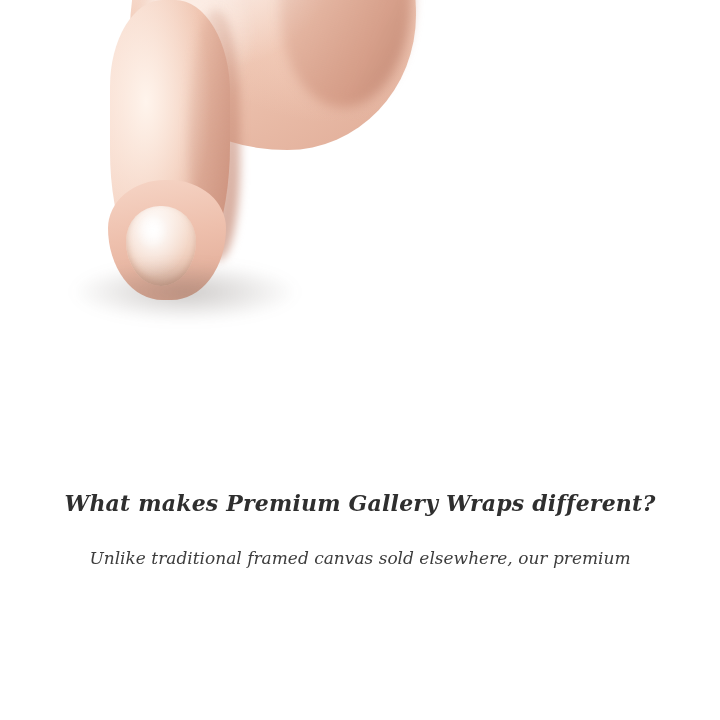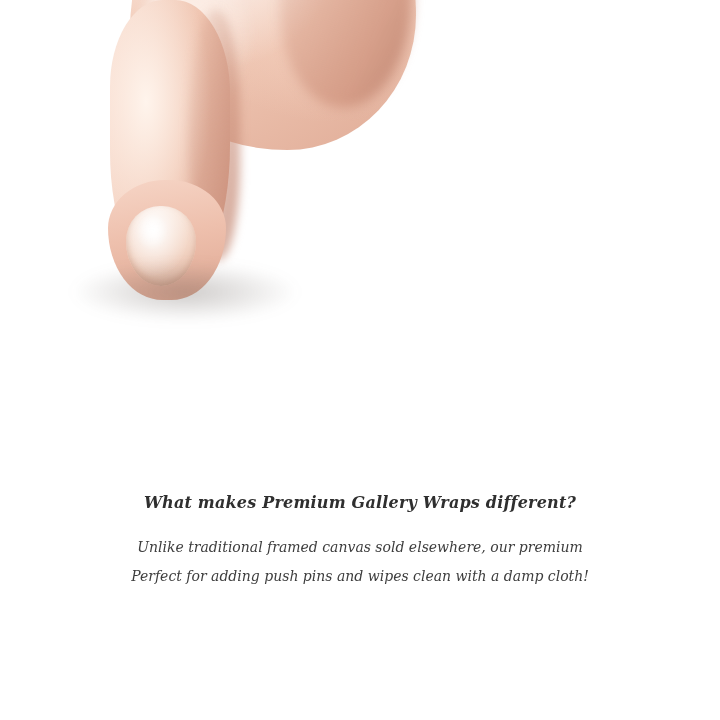"What makes Premium Gallery Wraps" .caption-heading { font-size: 16px -> 22px; margin: 0 0 13px 0 -> 0 0 24px 0 }
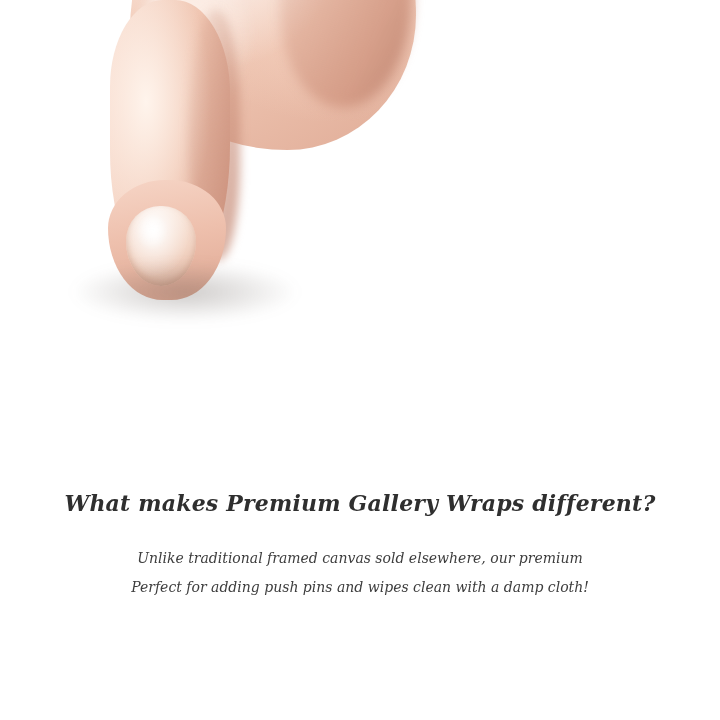"Unlike traditional framed canvas sold" .caption-line { font-size: 14px -> 17px }
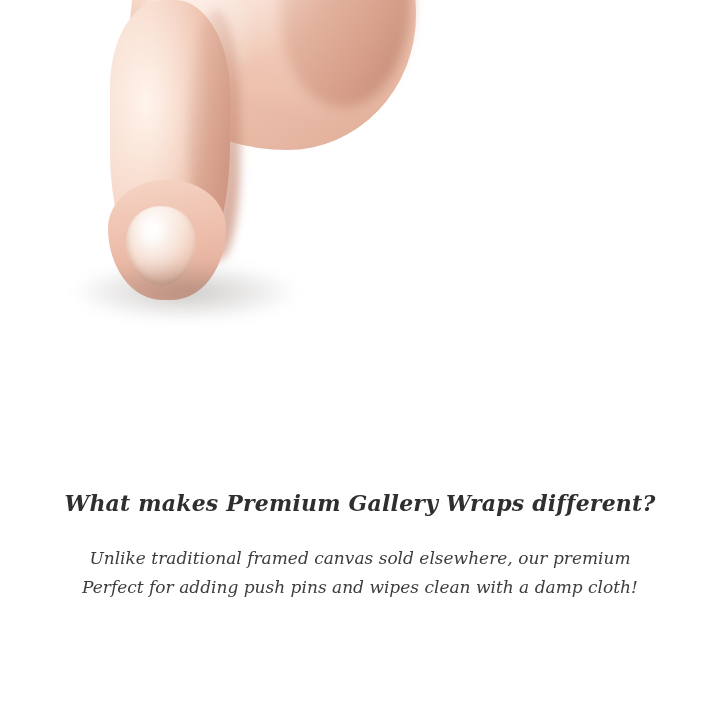"Perfect for adding push pins" div.caption-line { html: <div>Perfect for adding push pins and wipes clean with a damp cloth!</div> -> none }
